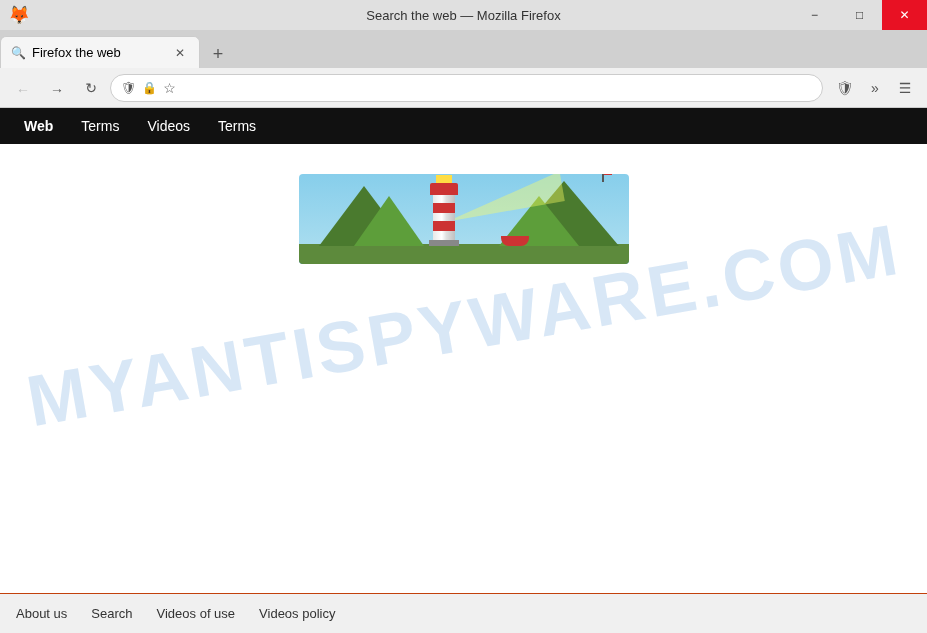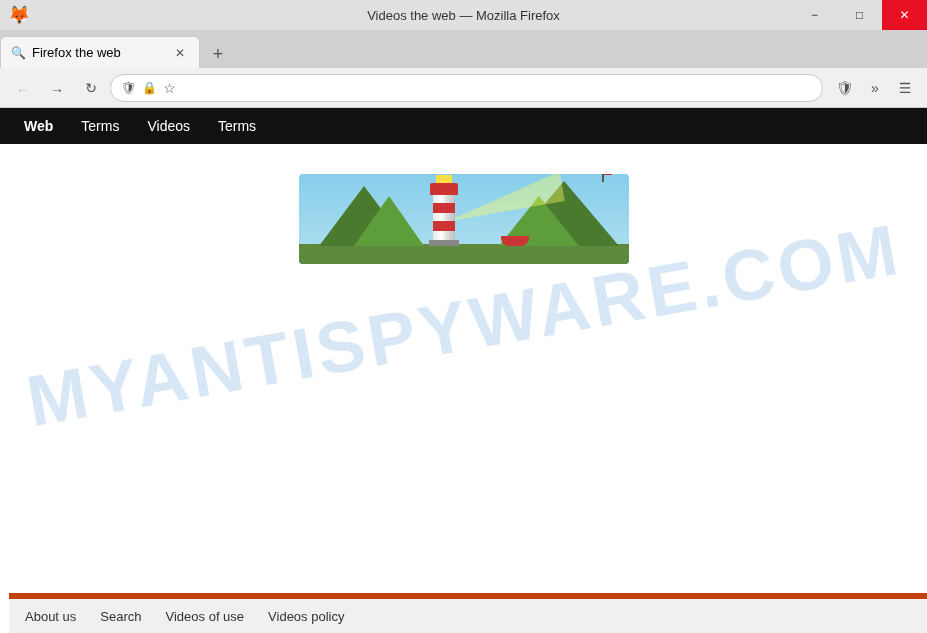"Videos the web — Mozilla" span { text: Videos -> Search }
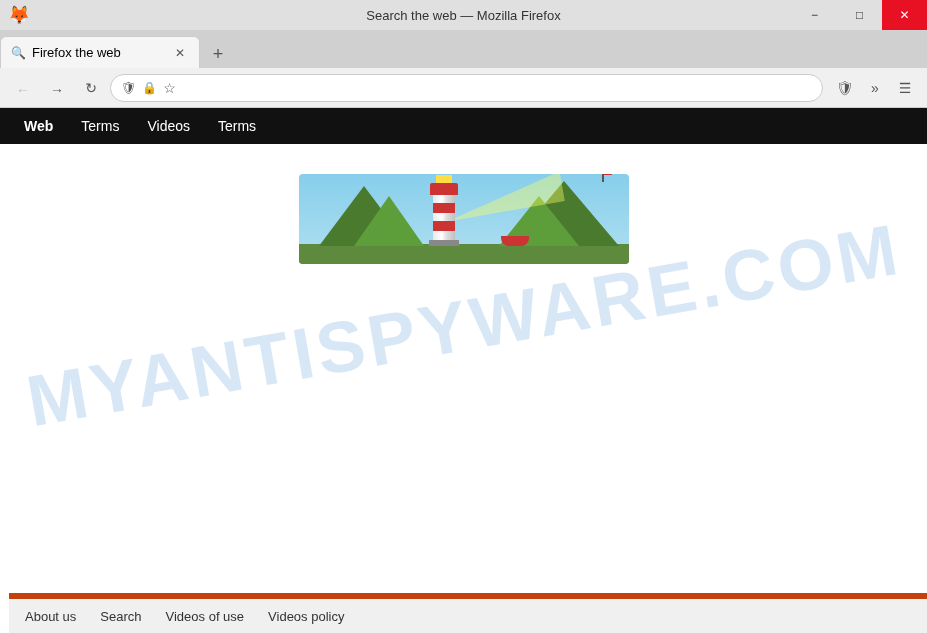"About us" .footer { border-top: 6px solid #c2410c -> 1px solid #c2410c; margin-left: 9px -> none }
